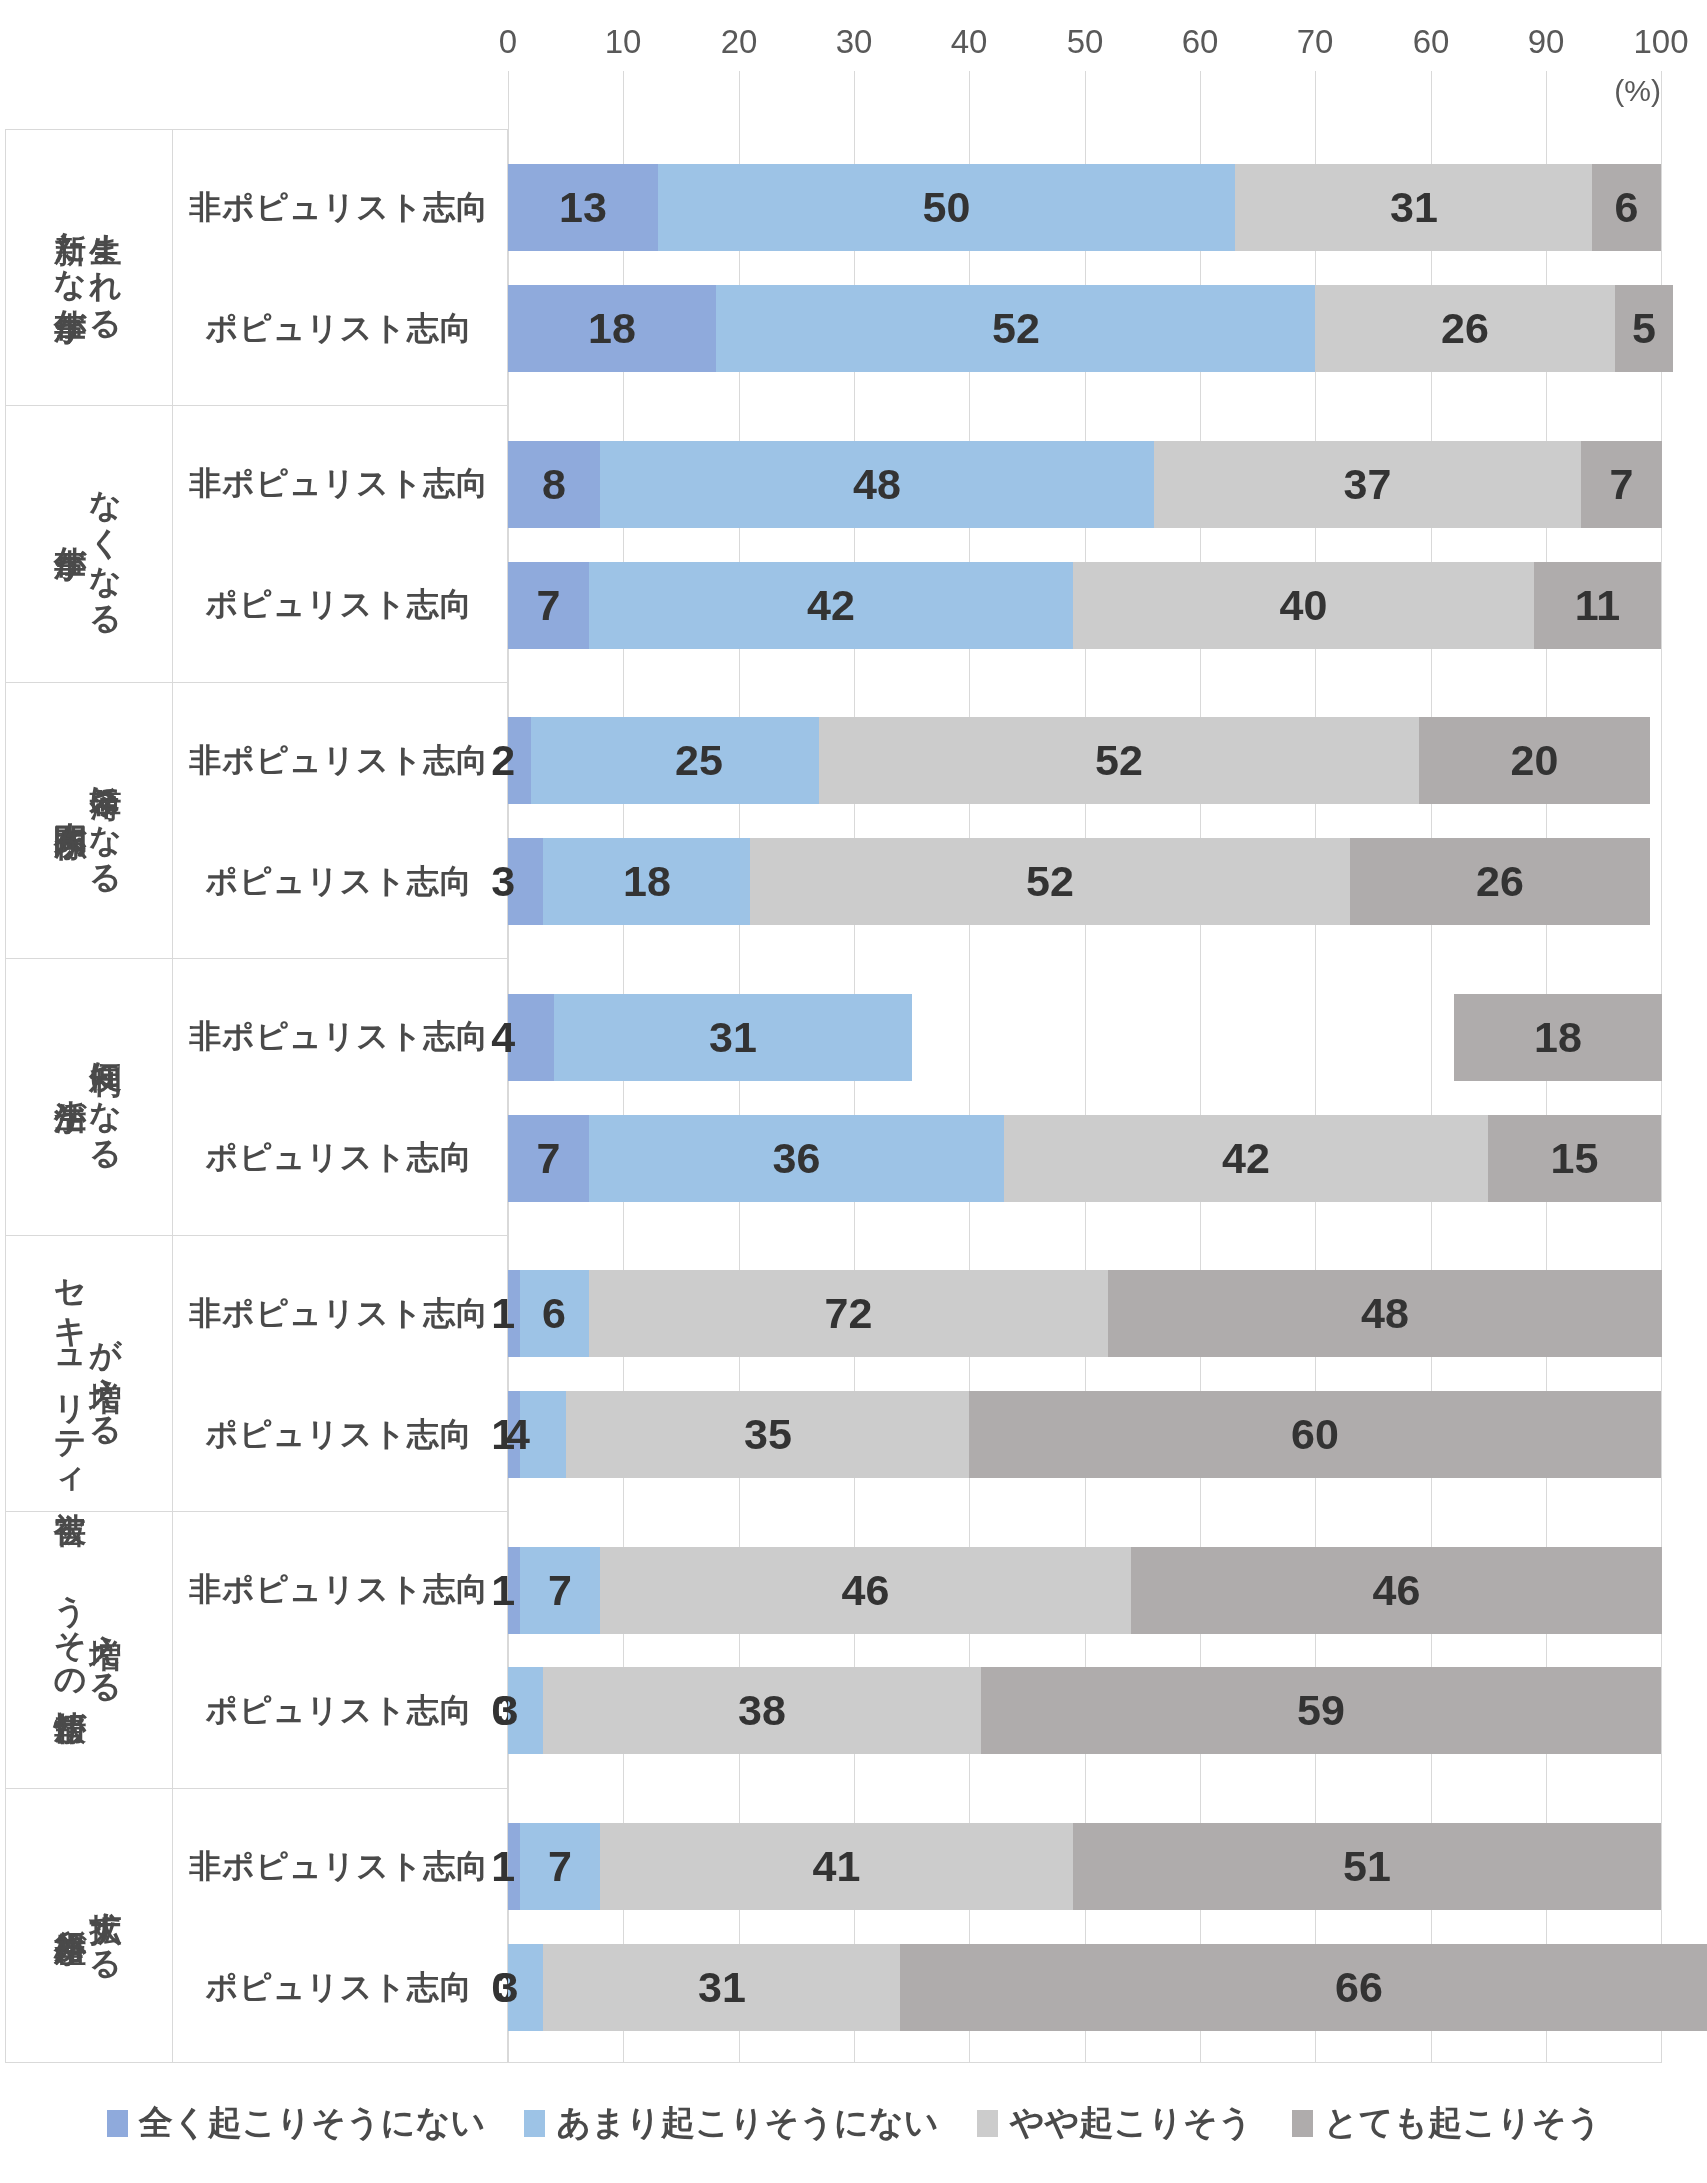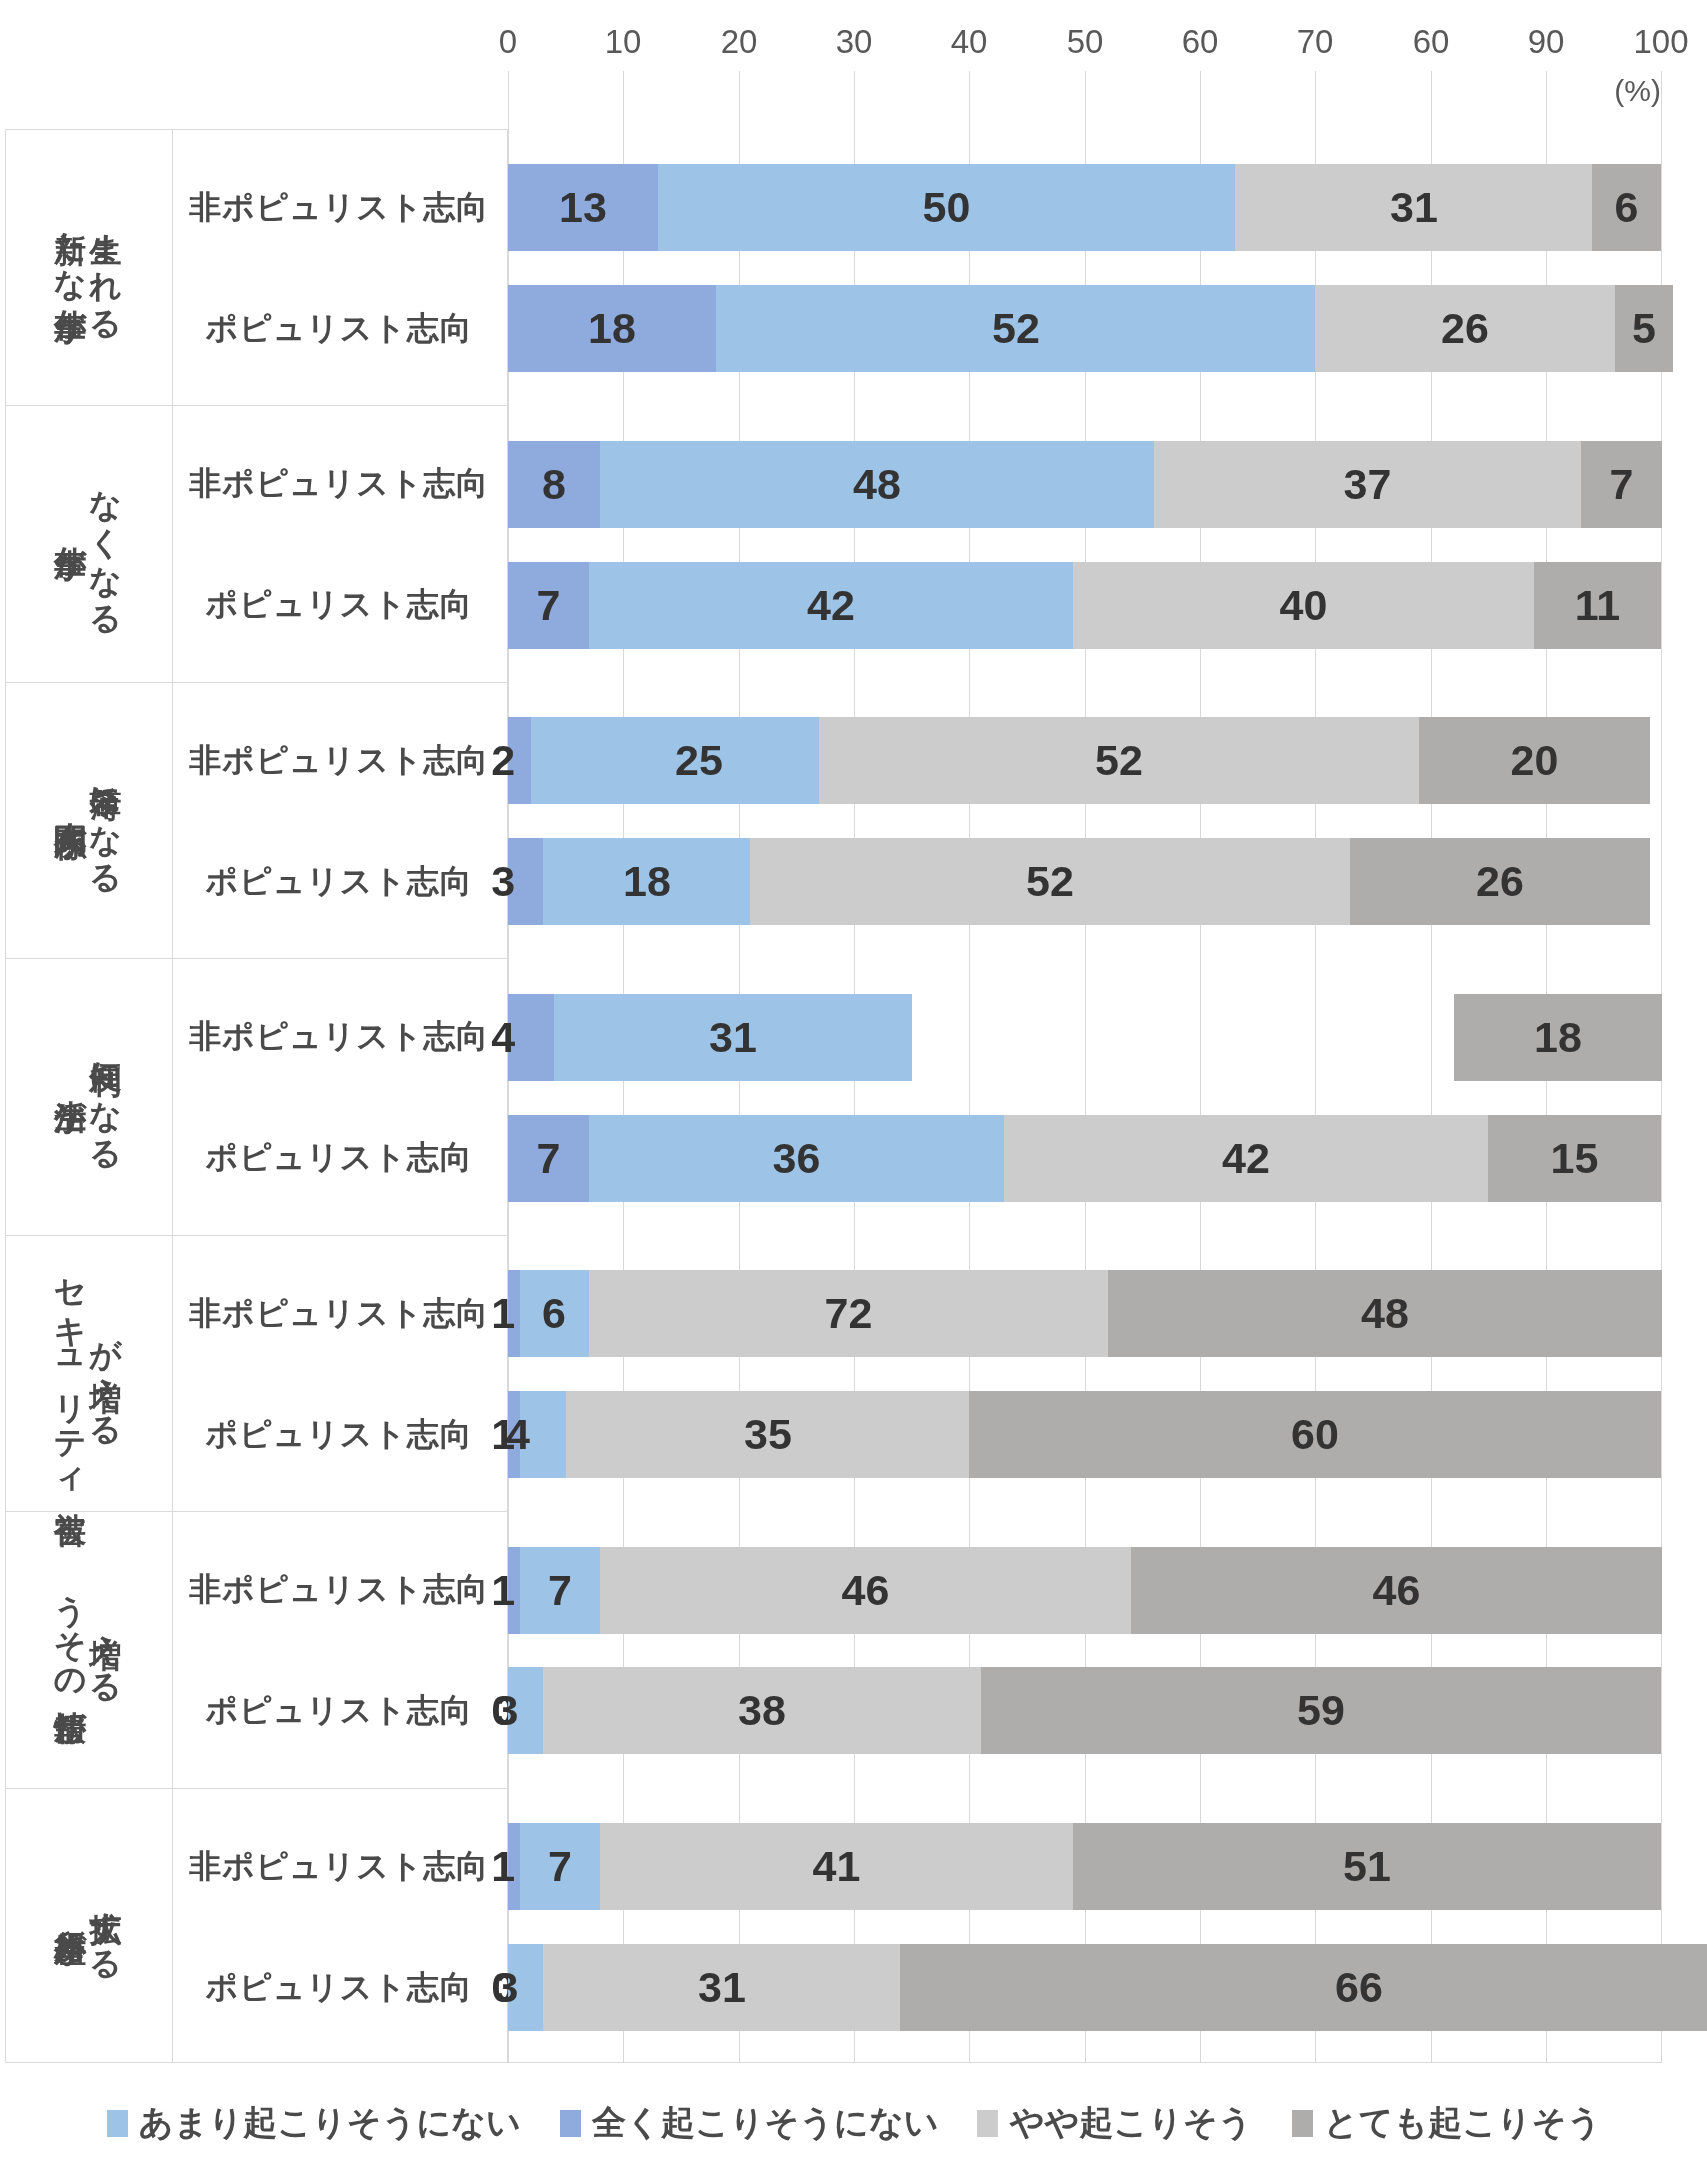"あまり起こりそうにない" div.legend-item { order: before "全く起こりそうにない" -> after "全く起こりそうにない" }
